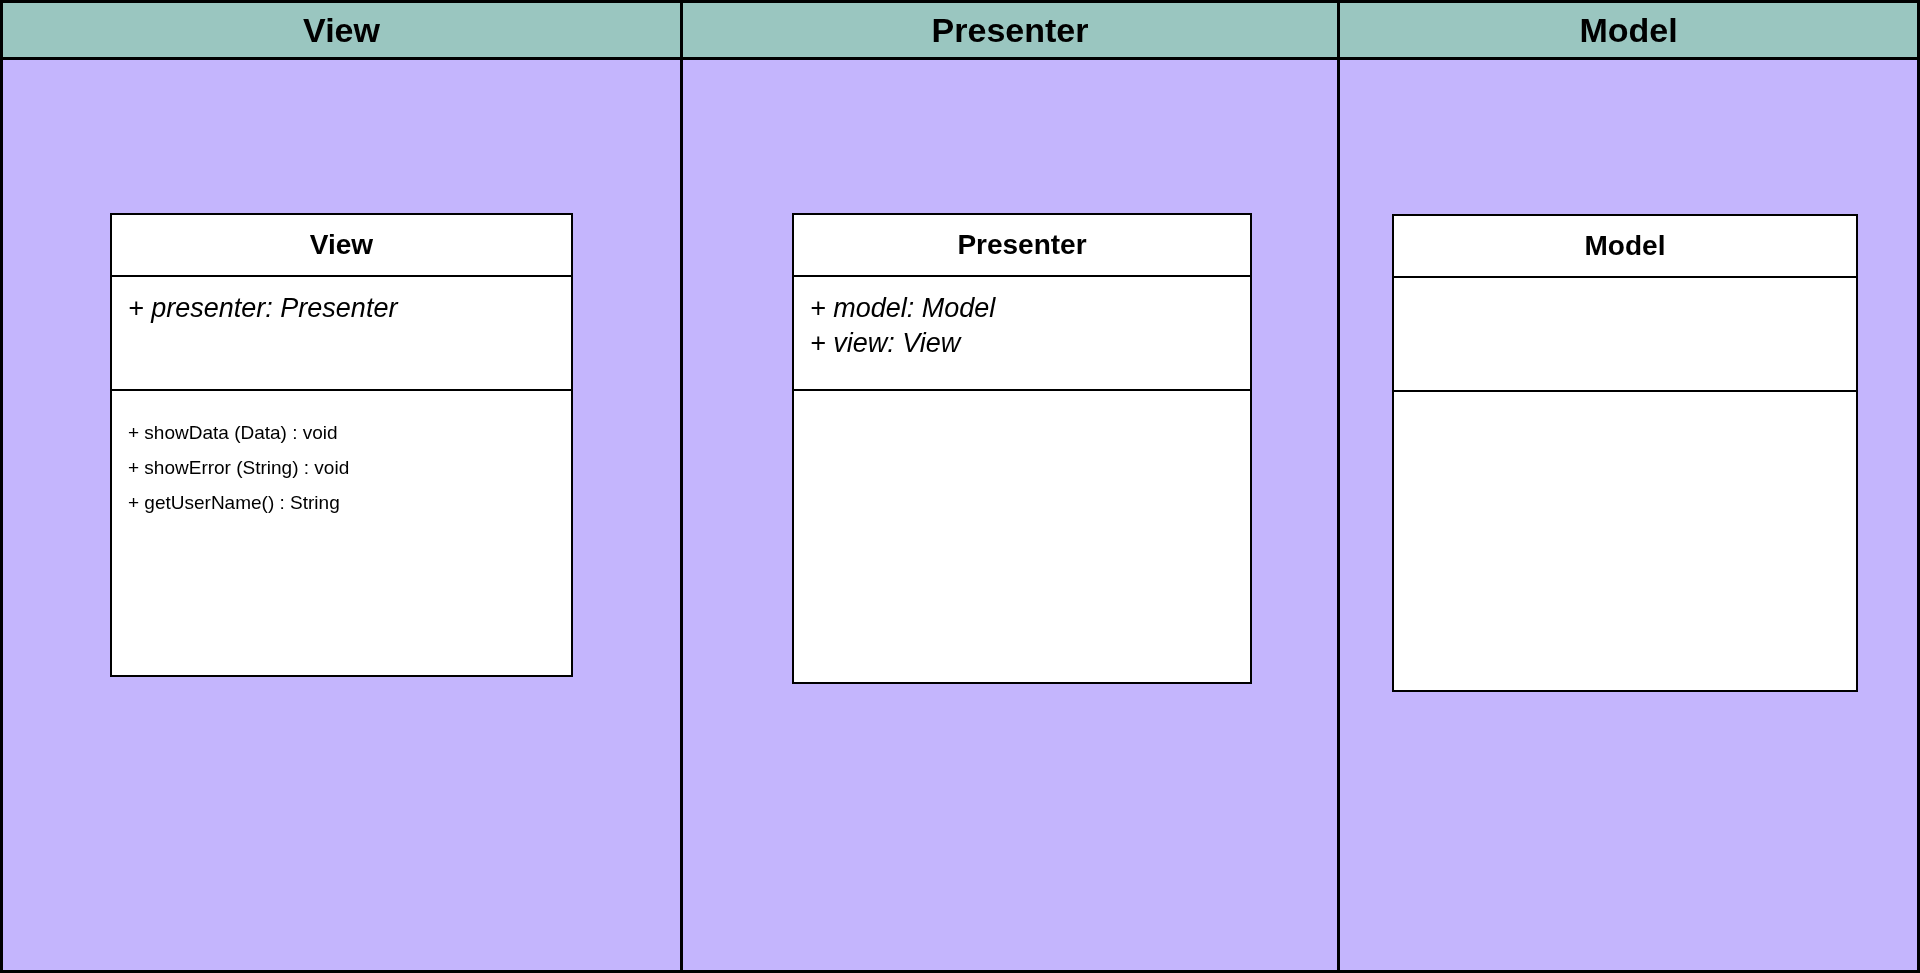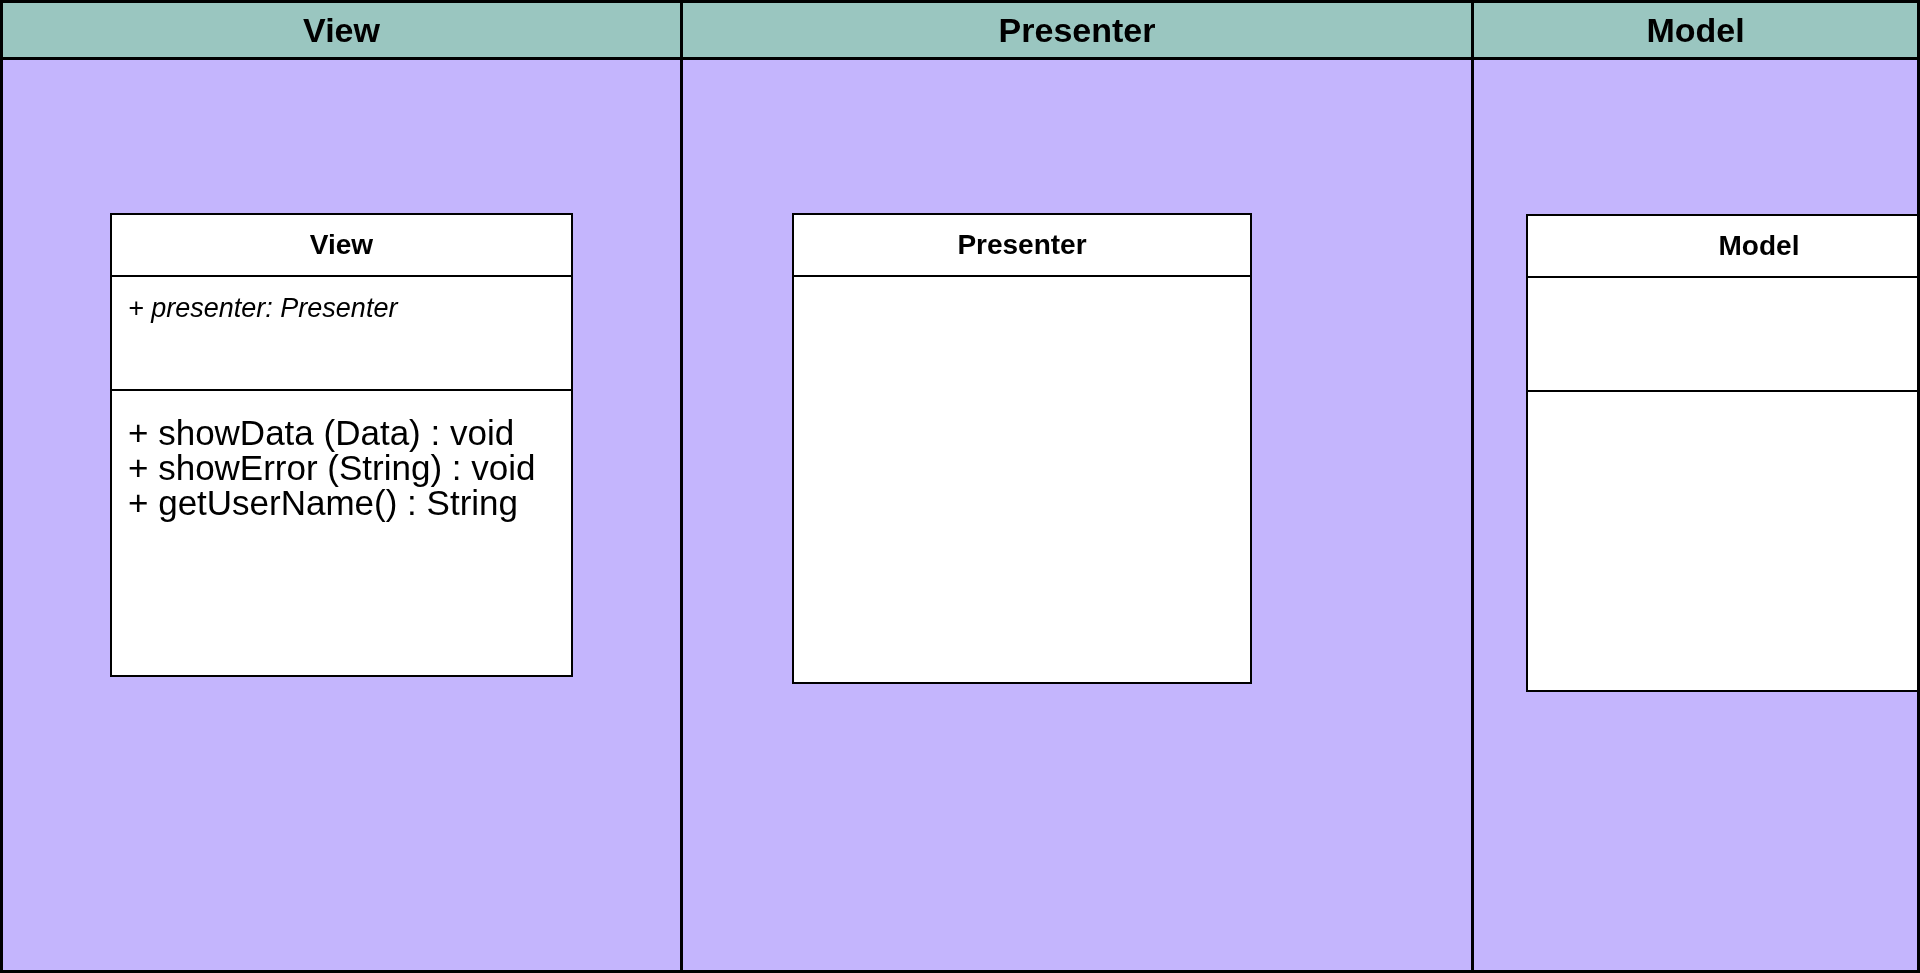"Presenter" .lane-2 { width: 791px -> 657px }
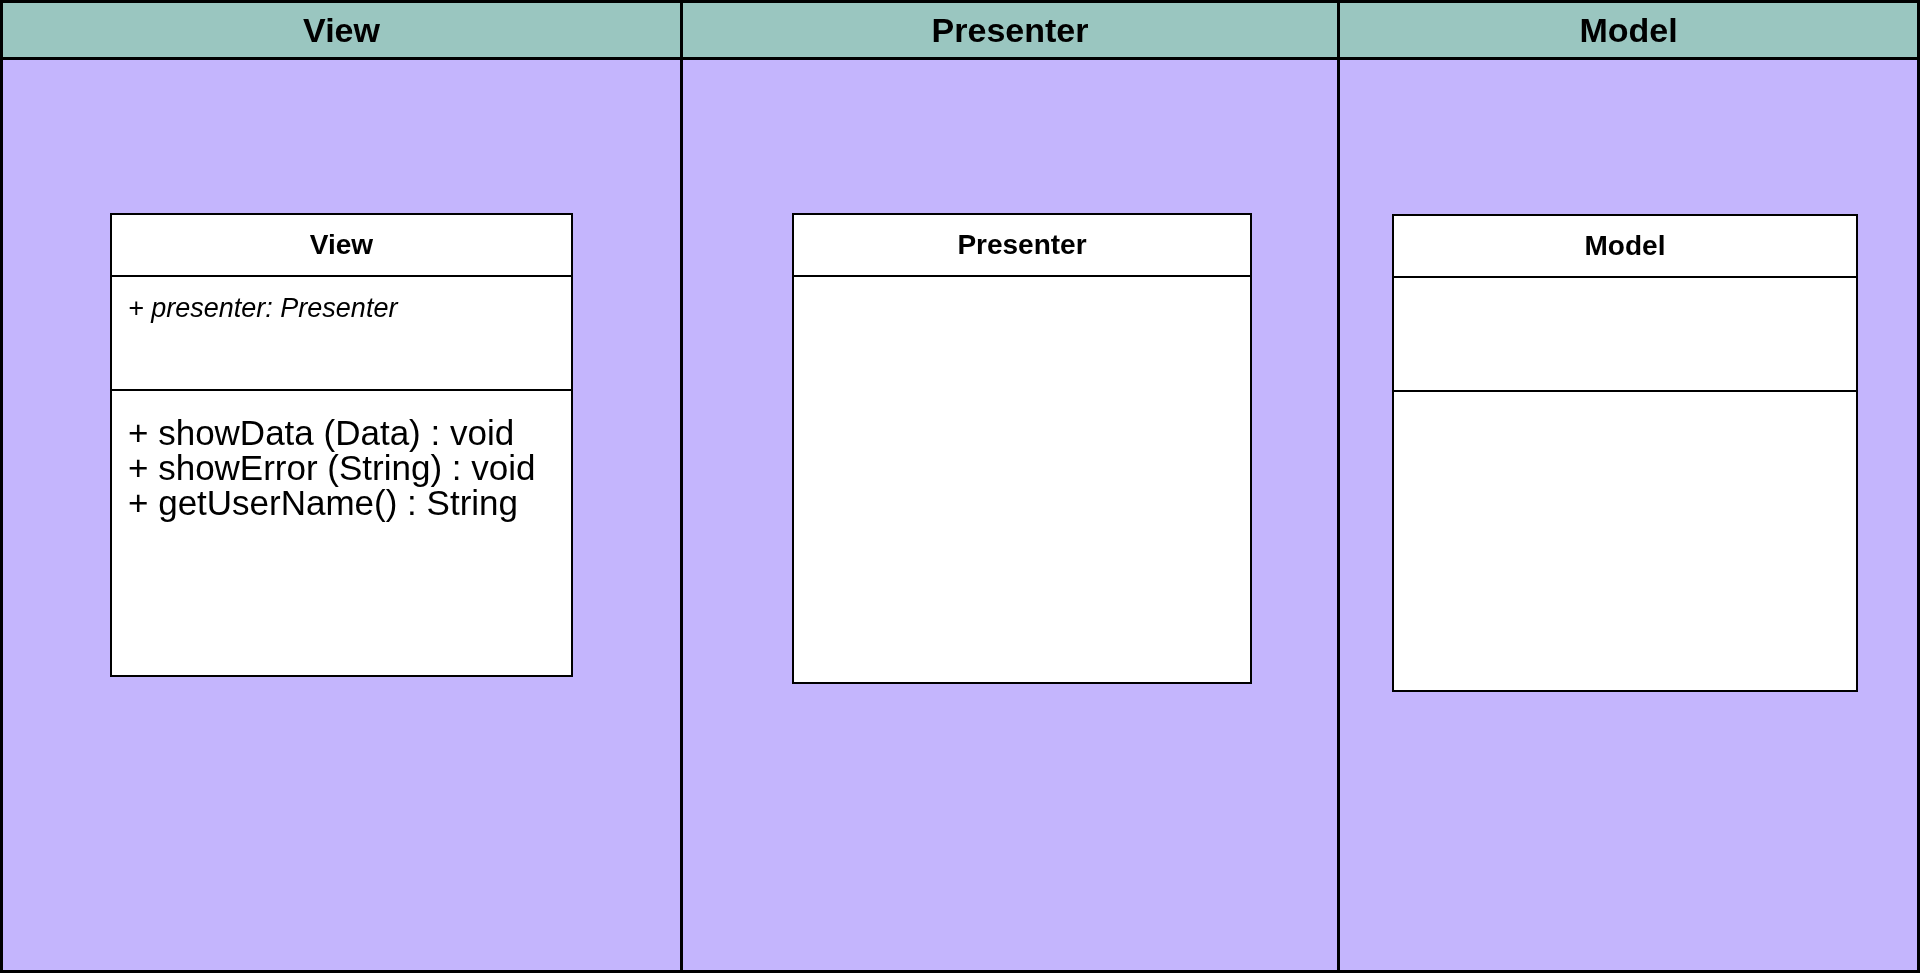"+ model: Model" div.class-attrs { html: none -> <div>+ model: Model + view: View</div> }
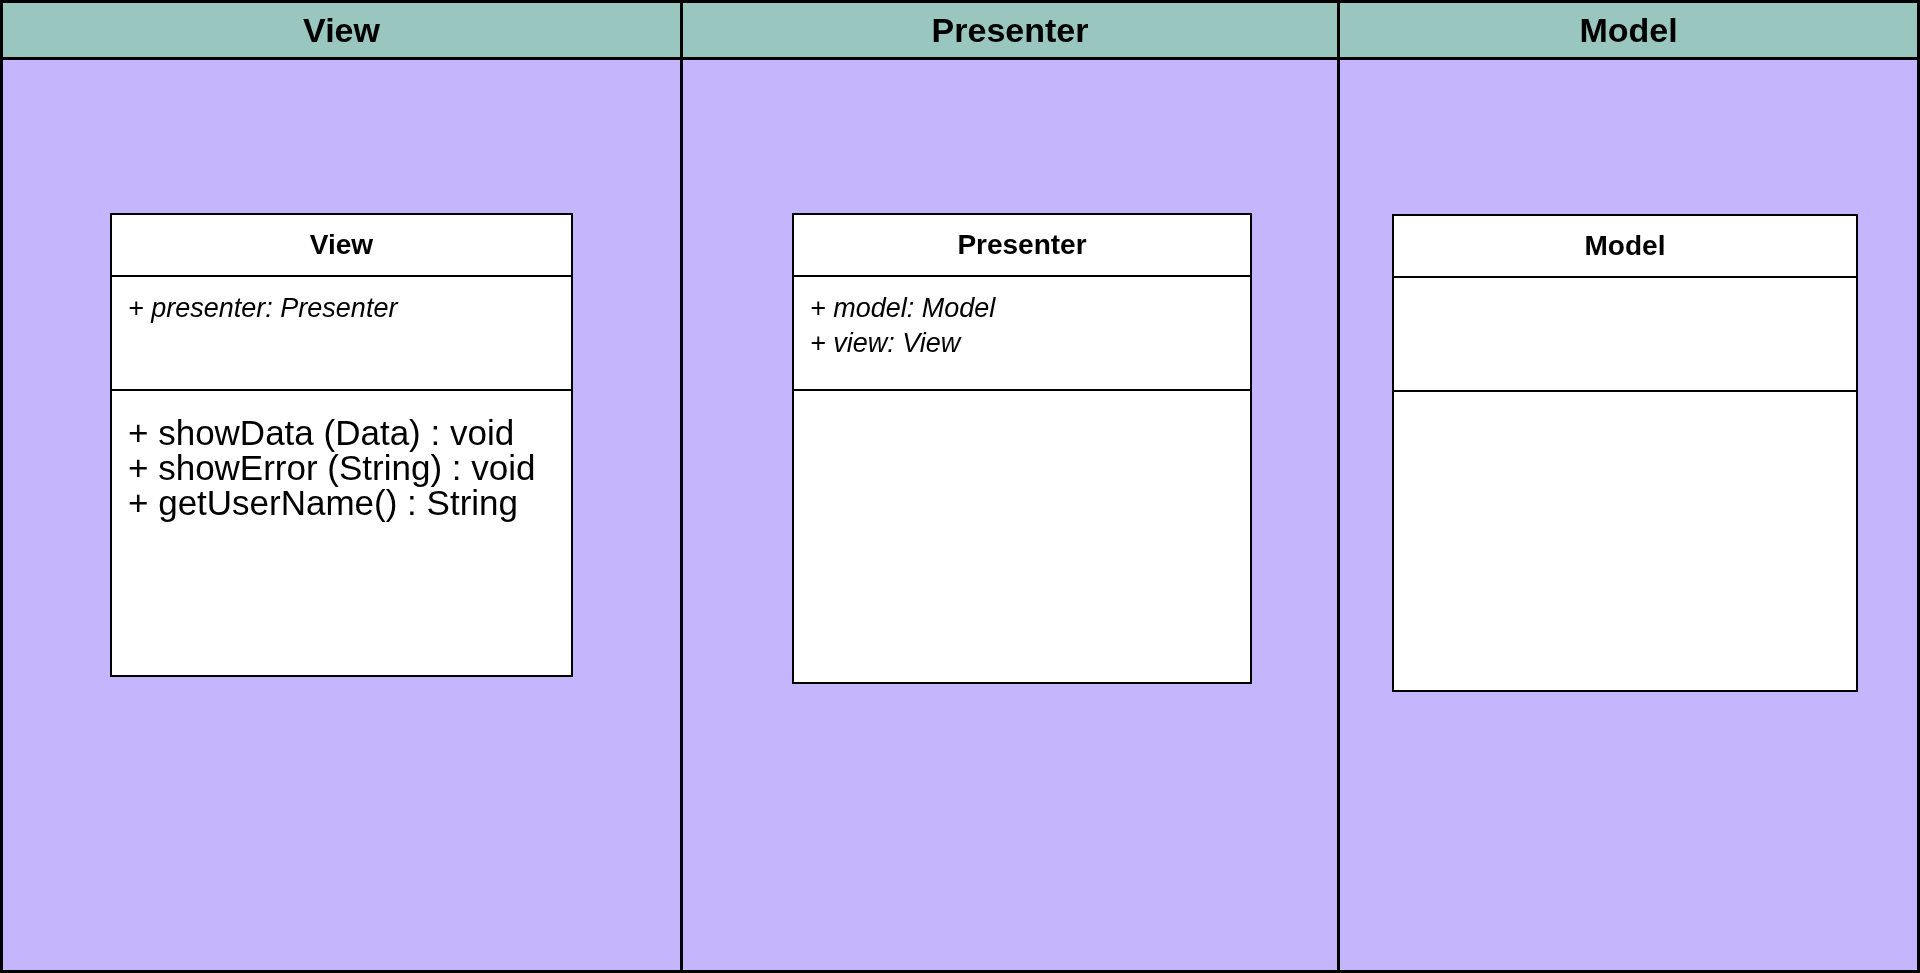"+ showData (Data) : void" .class-methods { font-size: 35px -> 19px }
